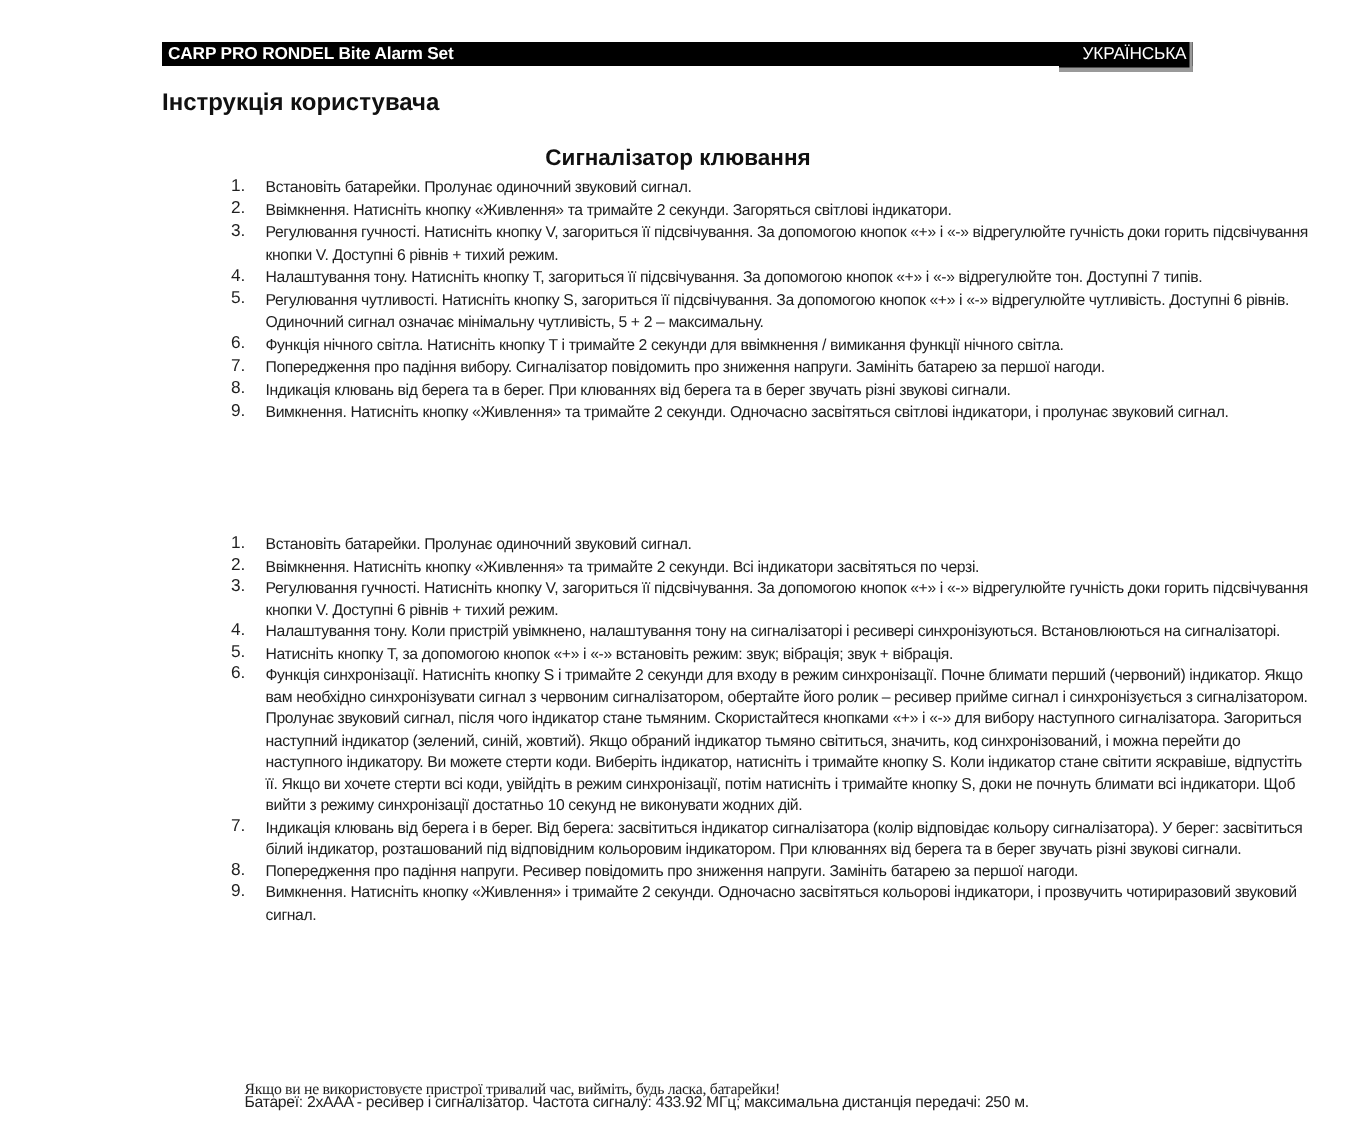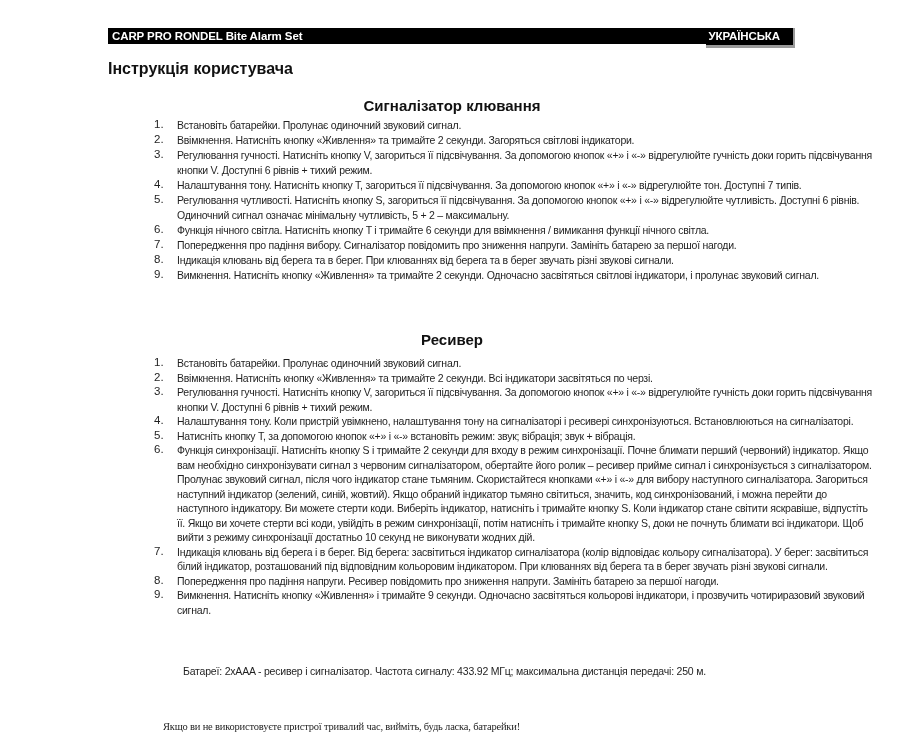"УКРАЇНСЬКА" .lang-field .lang { font-weight: bold -> normal; padding-right: 13px -> 2px }
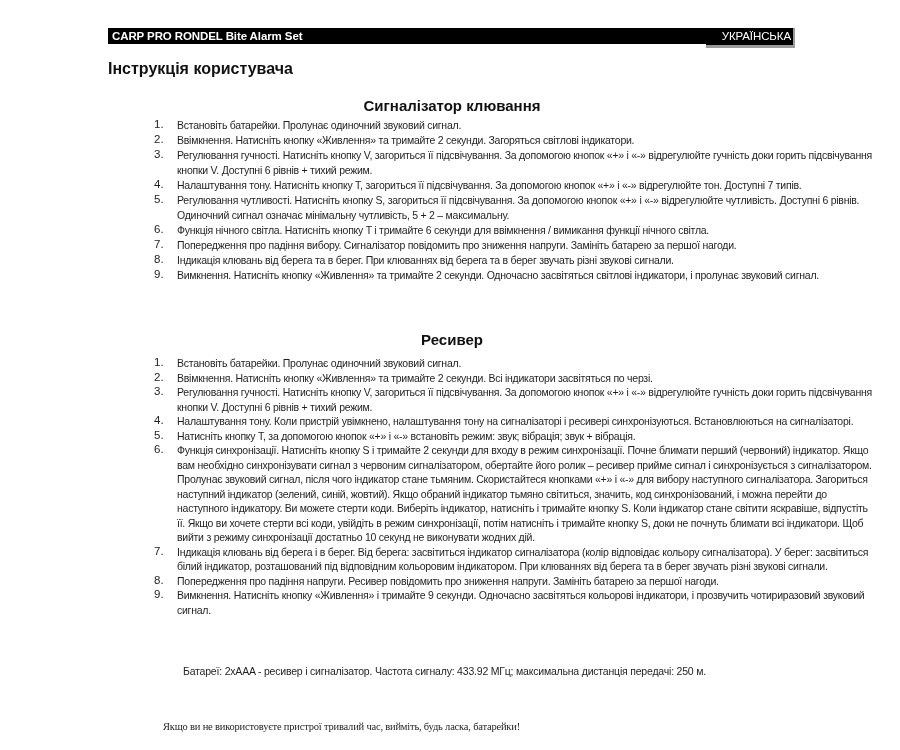"Функція нічного світла. Натисніть кнопку" span.txt { text: 6 -> 2 }
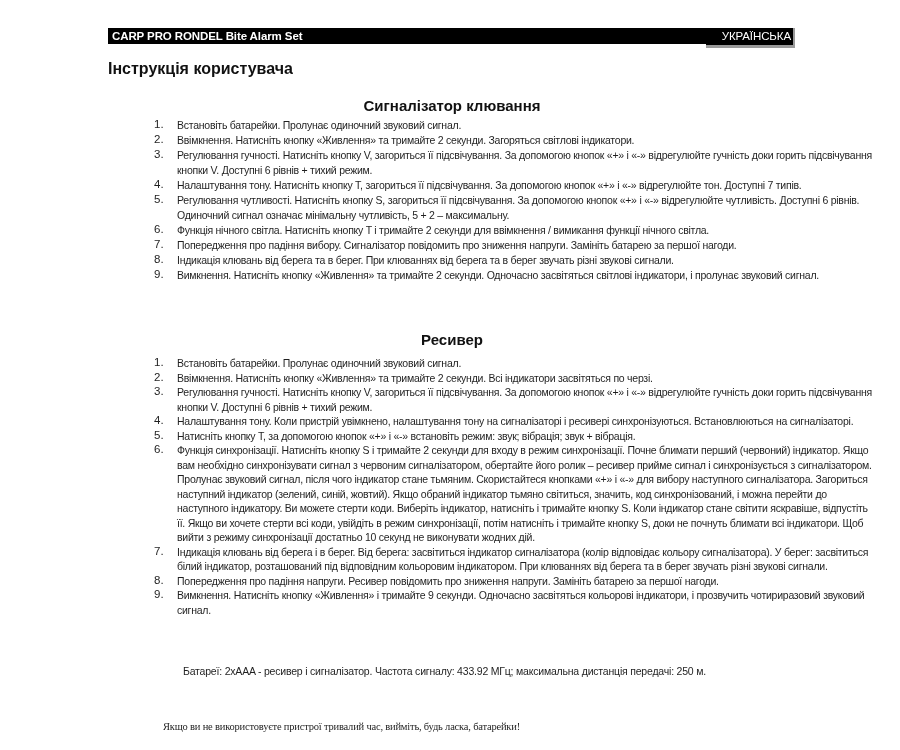"Ресивер" h2.sec-heading { html: <h2>Ресивер</h2> -> none }
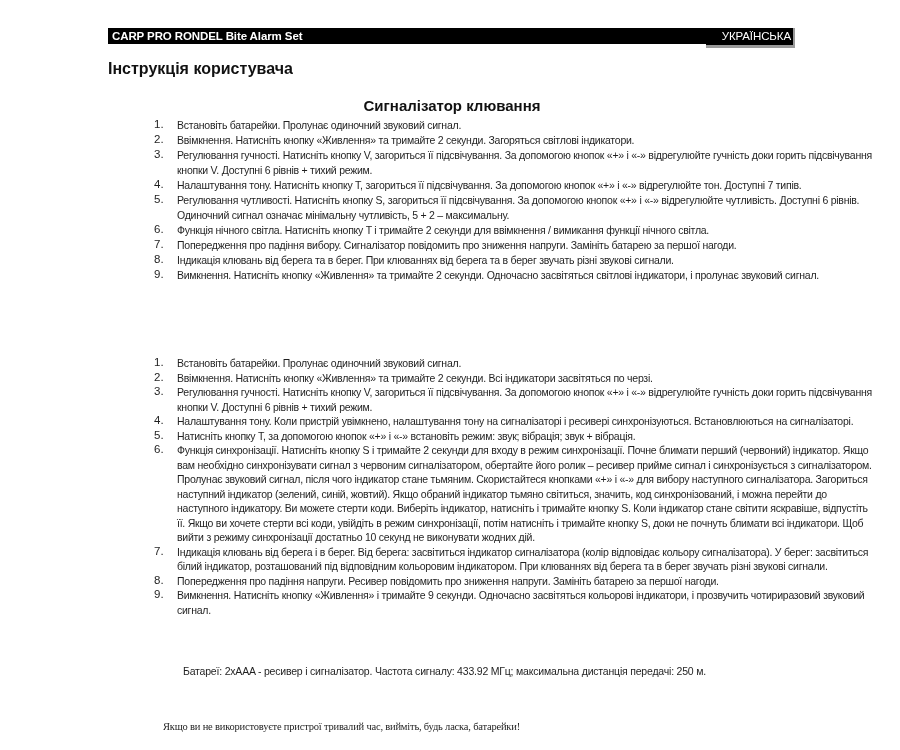"Вимкнення. Натисніть кнопку «Живлення» і" span.txt { text: 9 -> 2 }
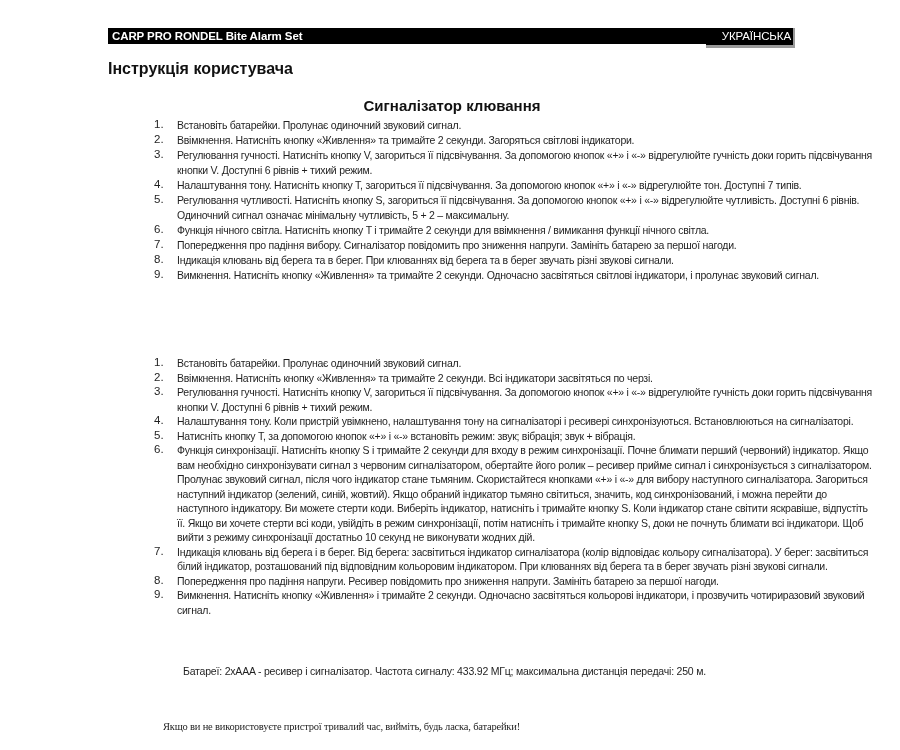"Батареї: 2xAAA - ресивер і" #p-specs { margin-left: 20px -> none; top: 664px -> 728px }
